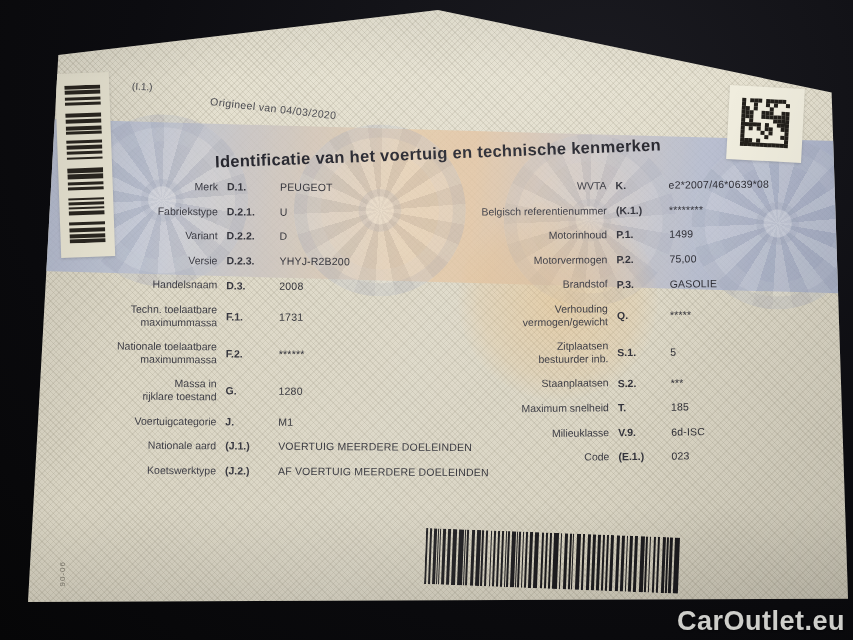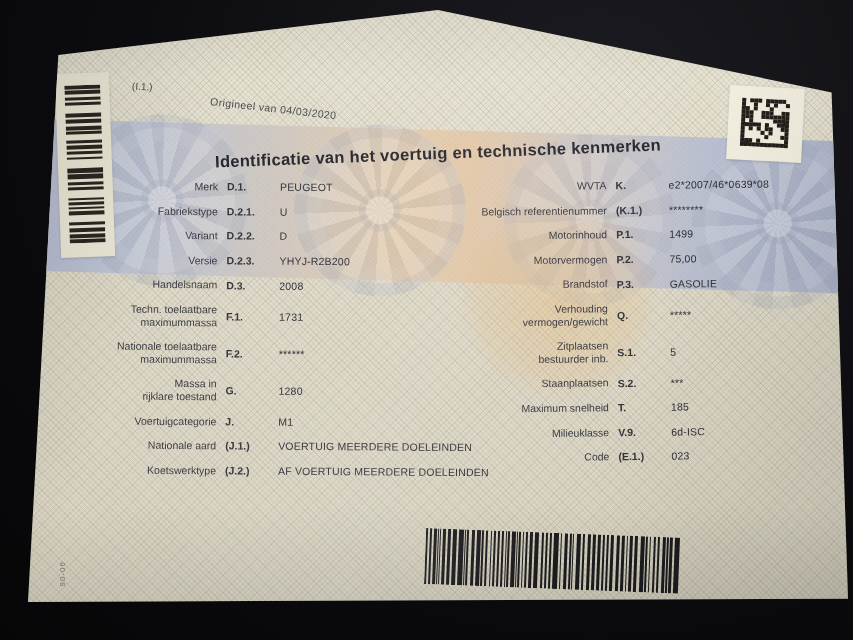"CarOutlet.eu" div.watermark { html: none -> <div>CarOutlet.eu</div> }
